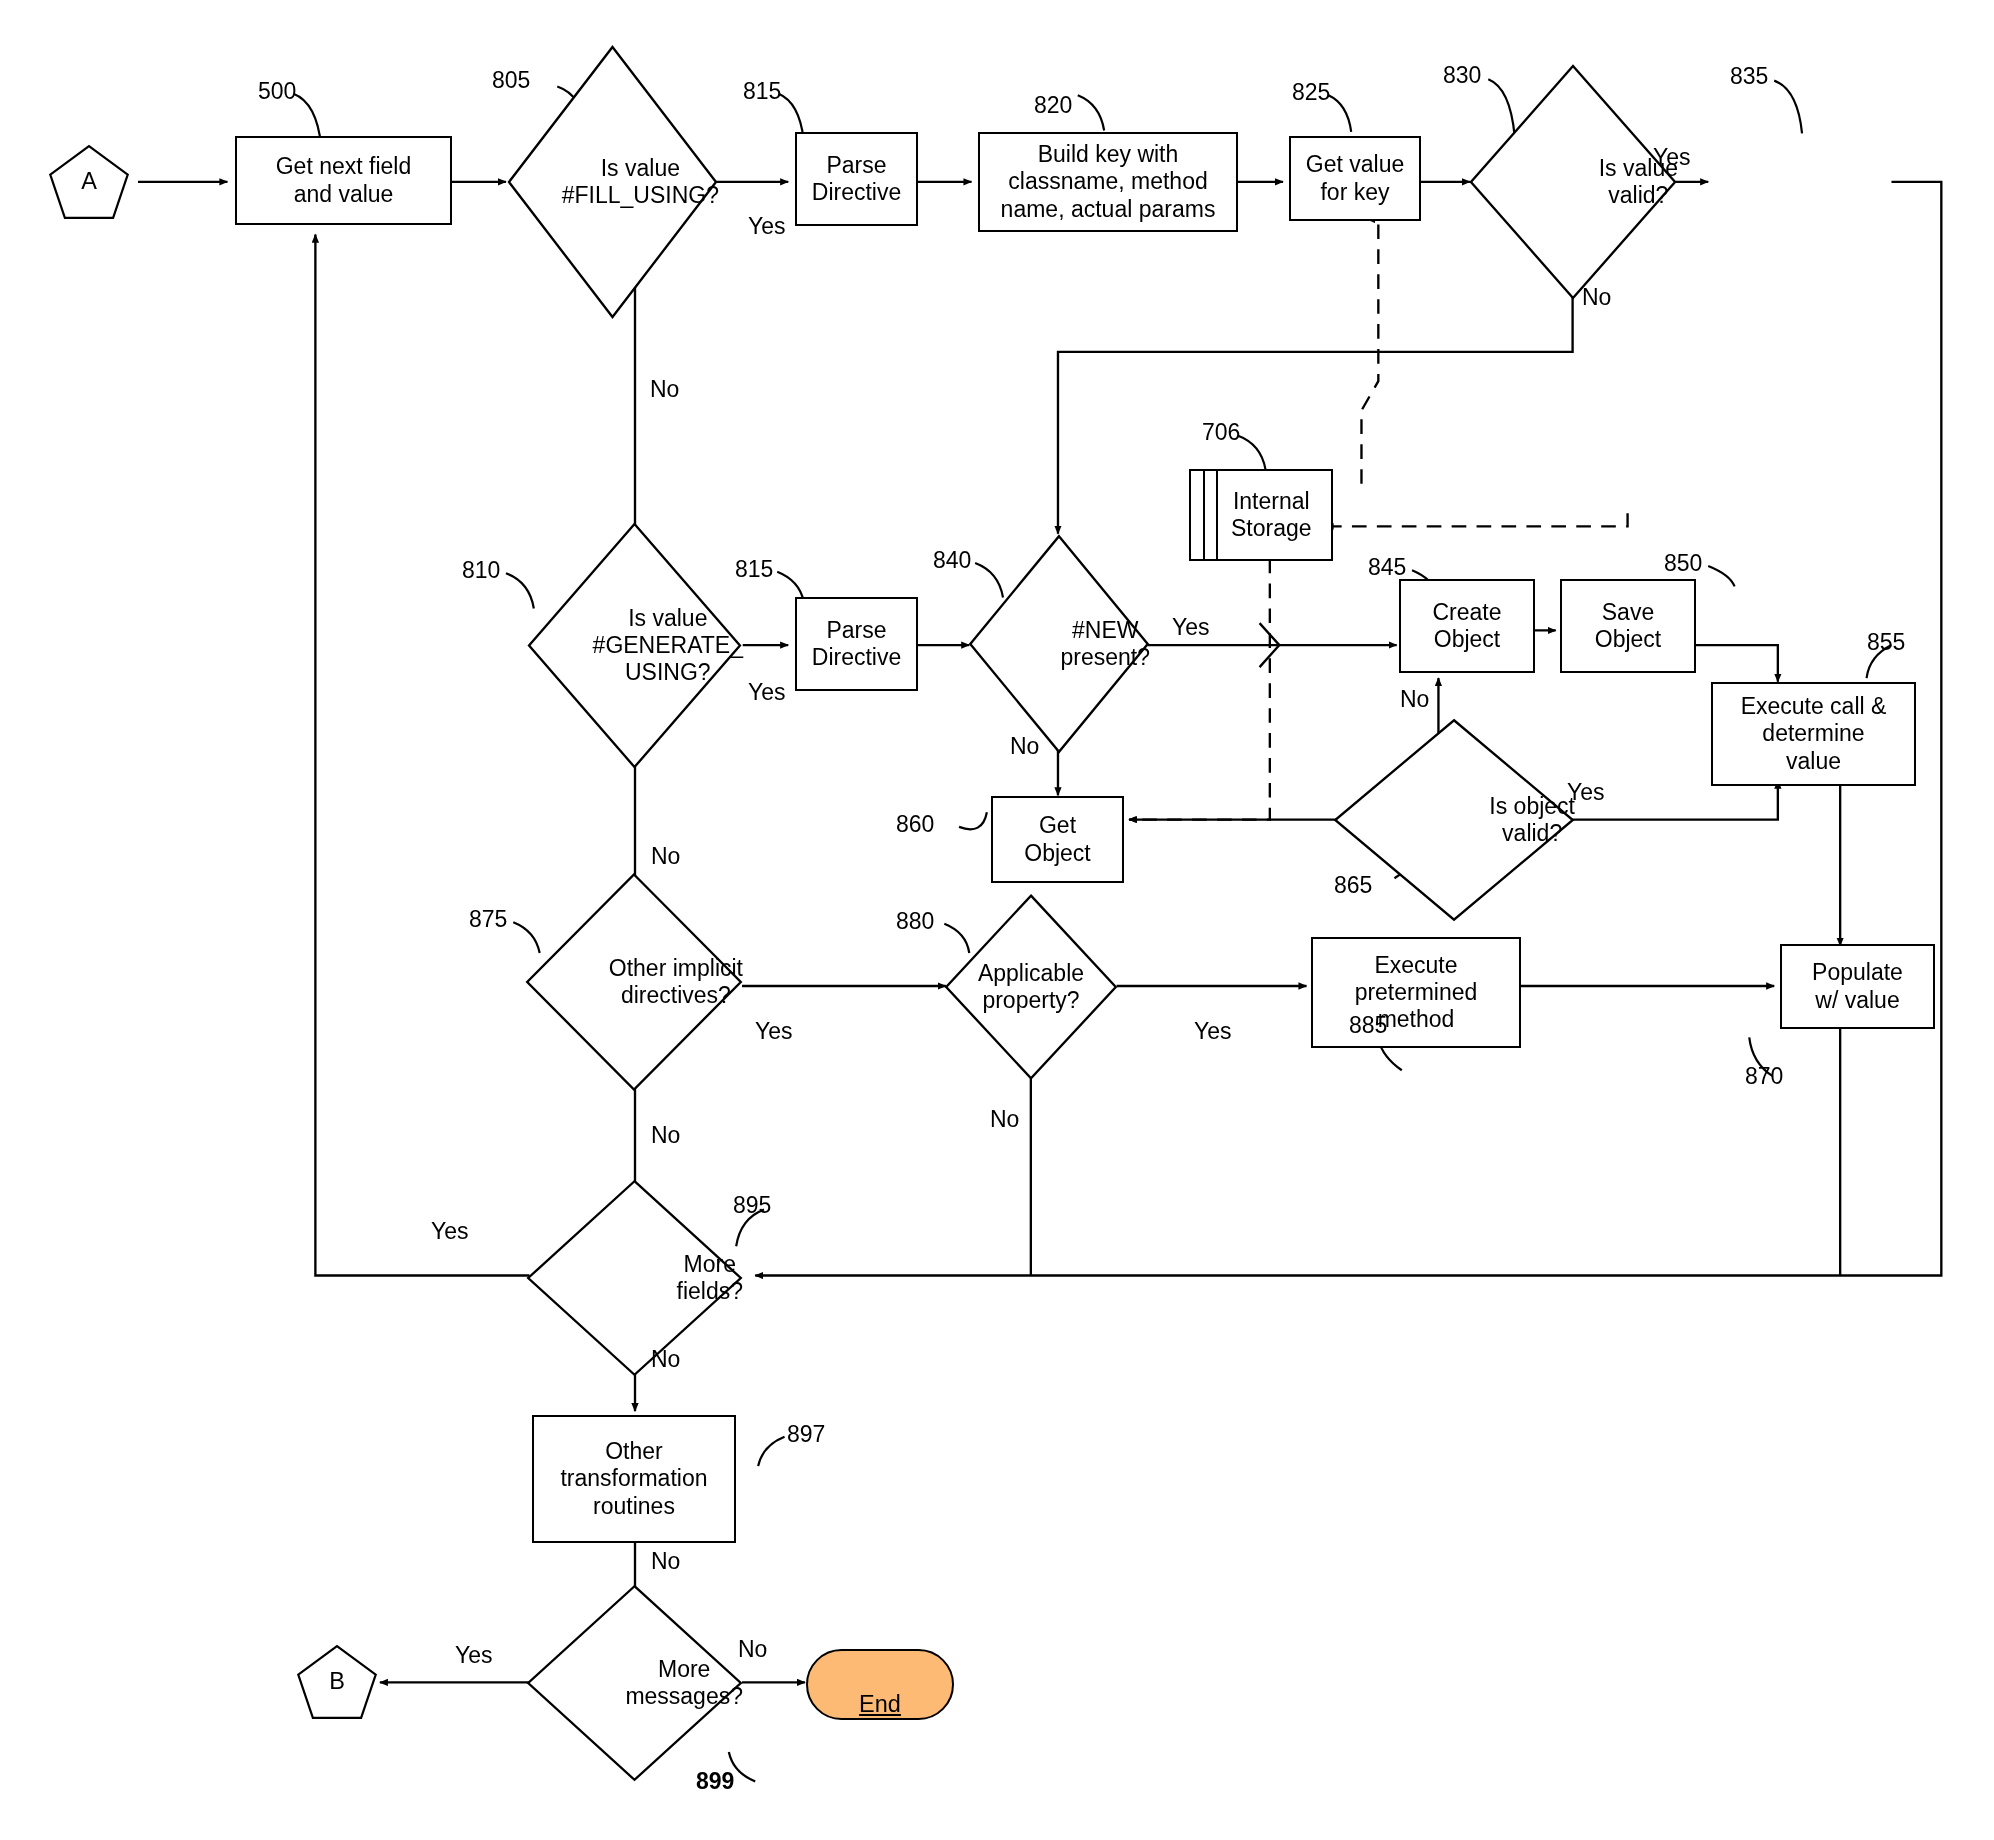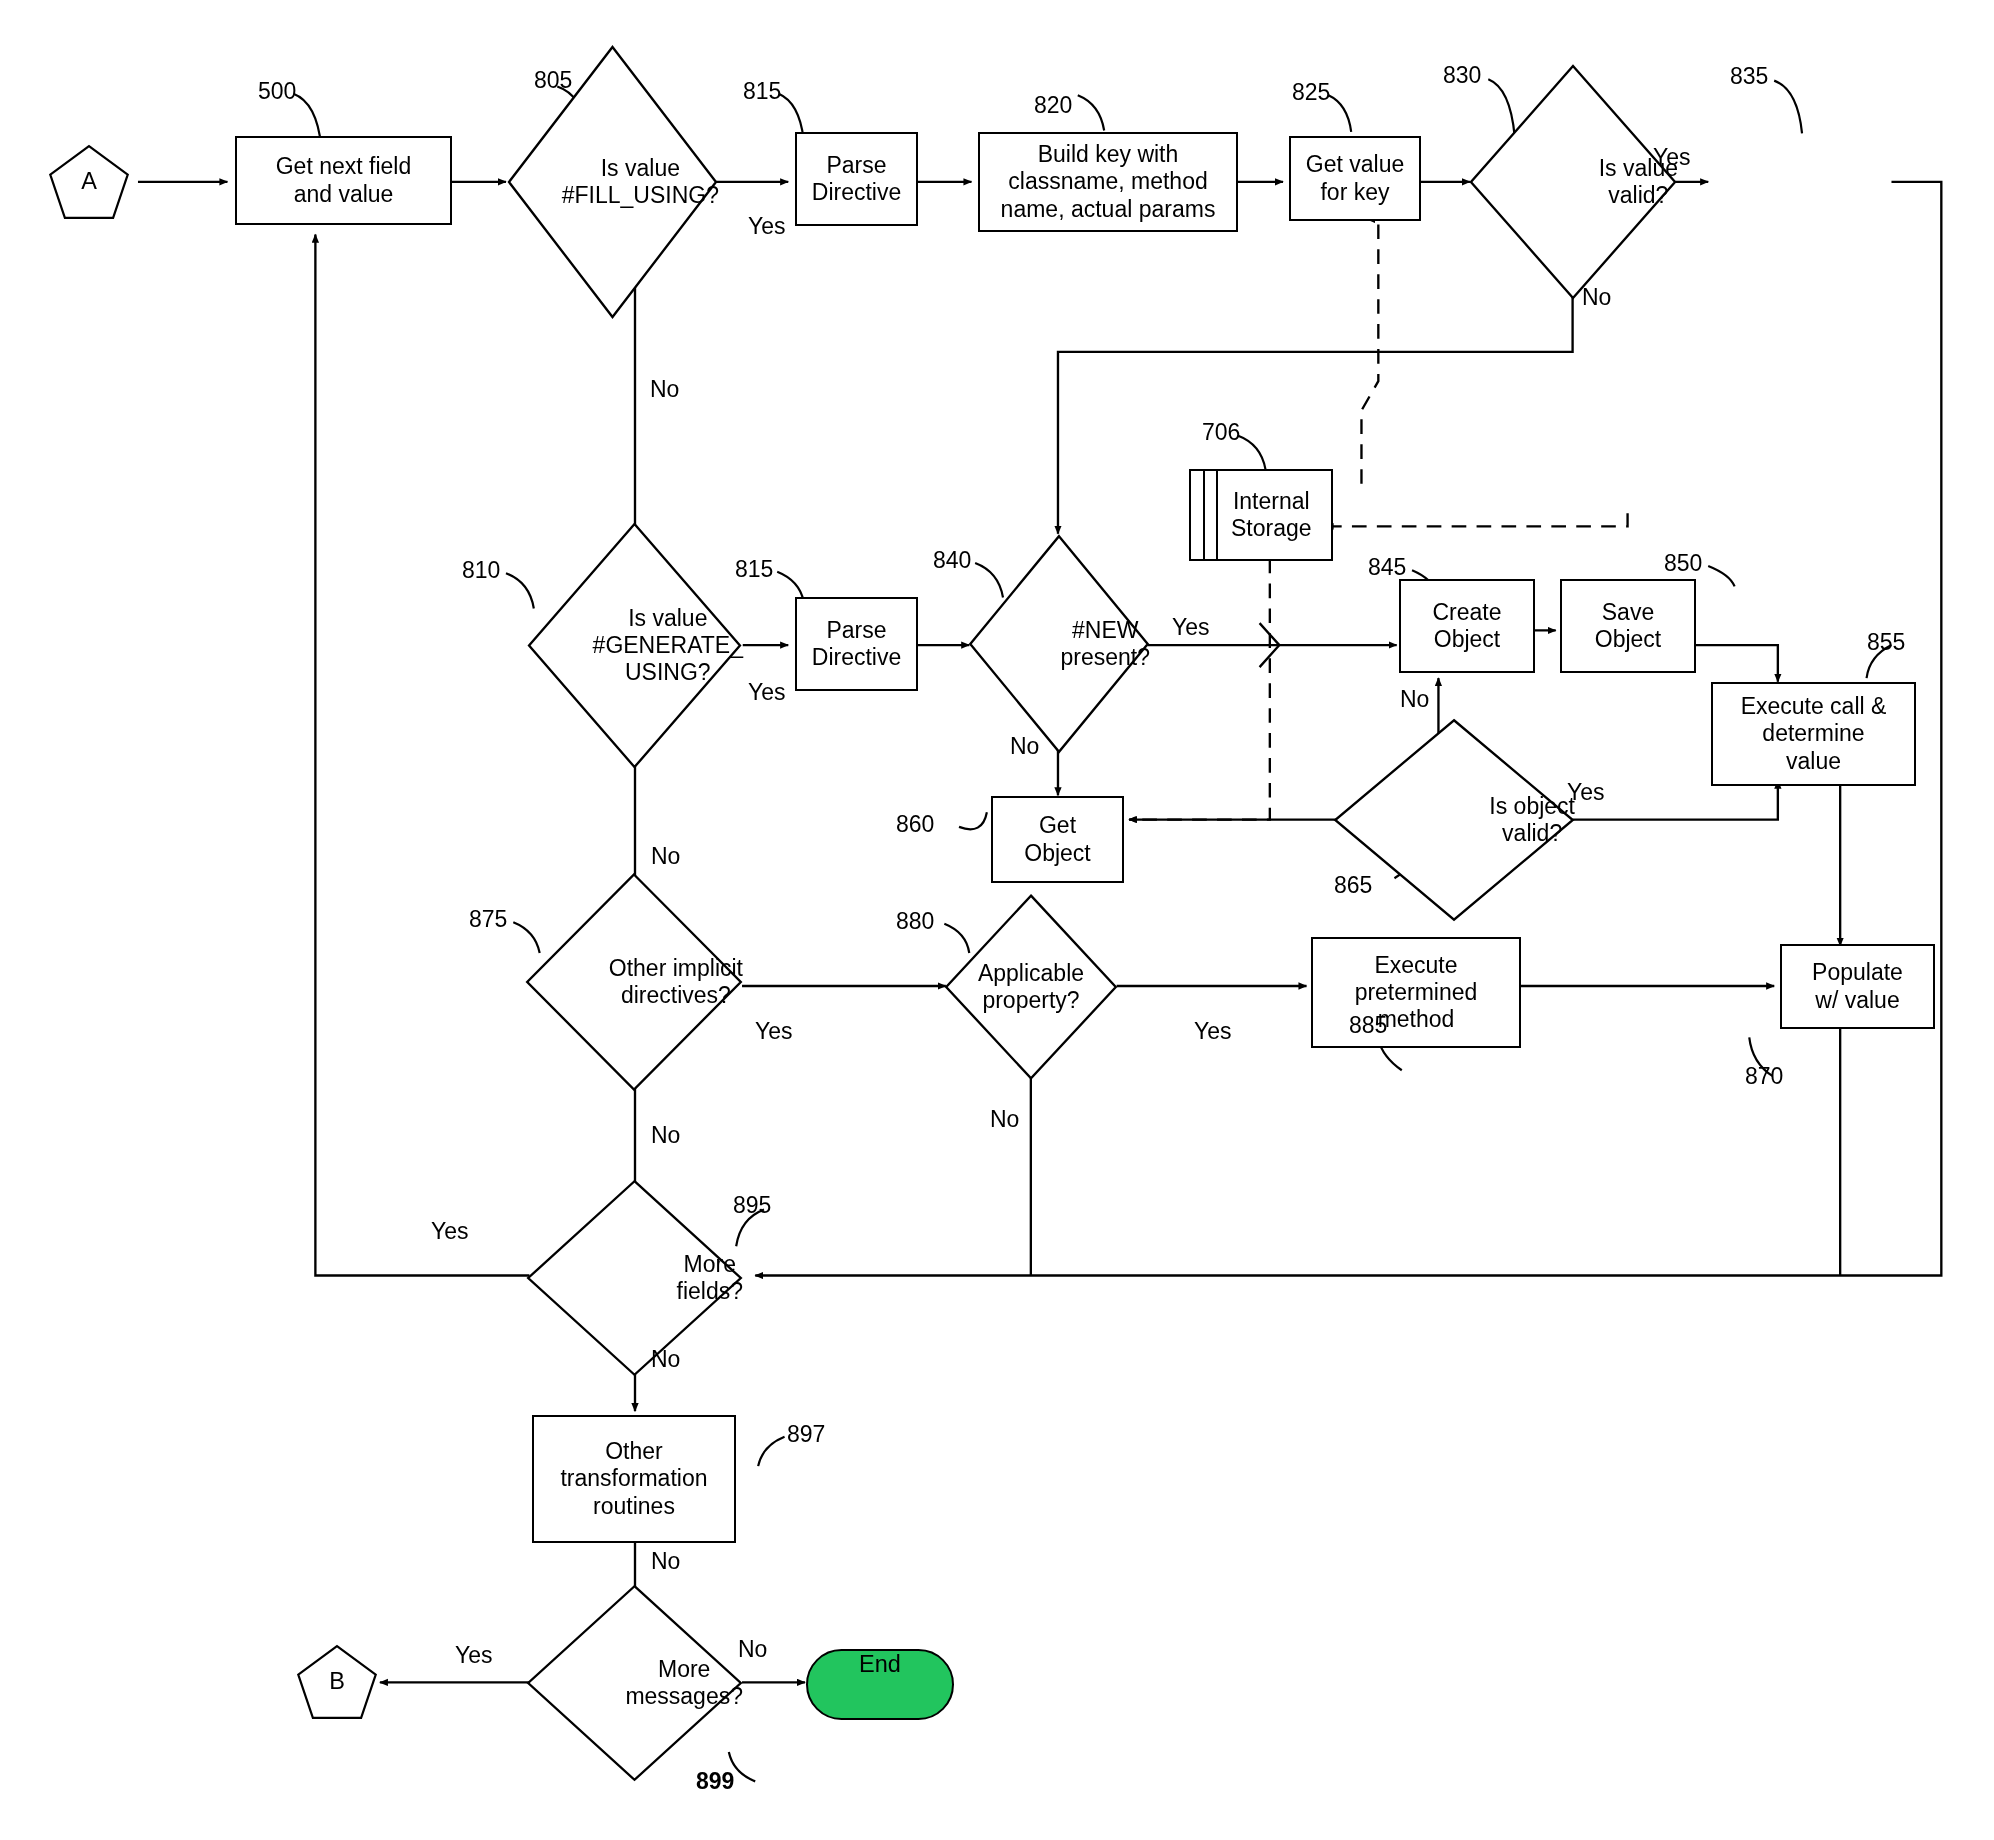"805" div.txt { left: 534px -> 492px }
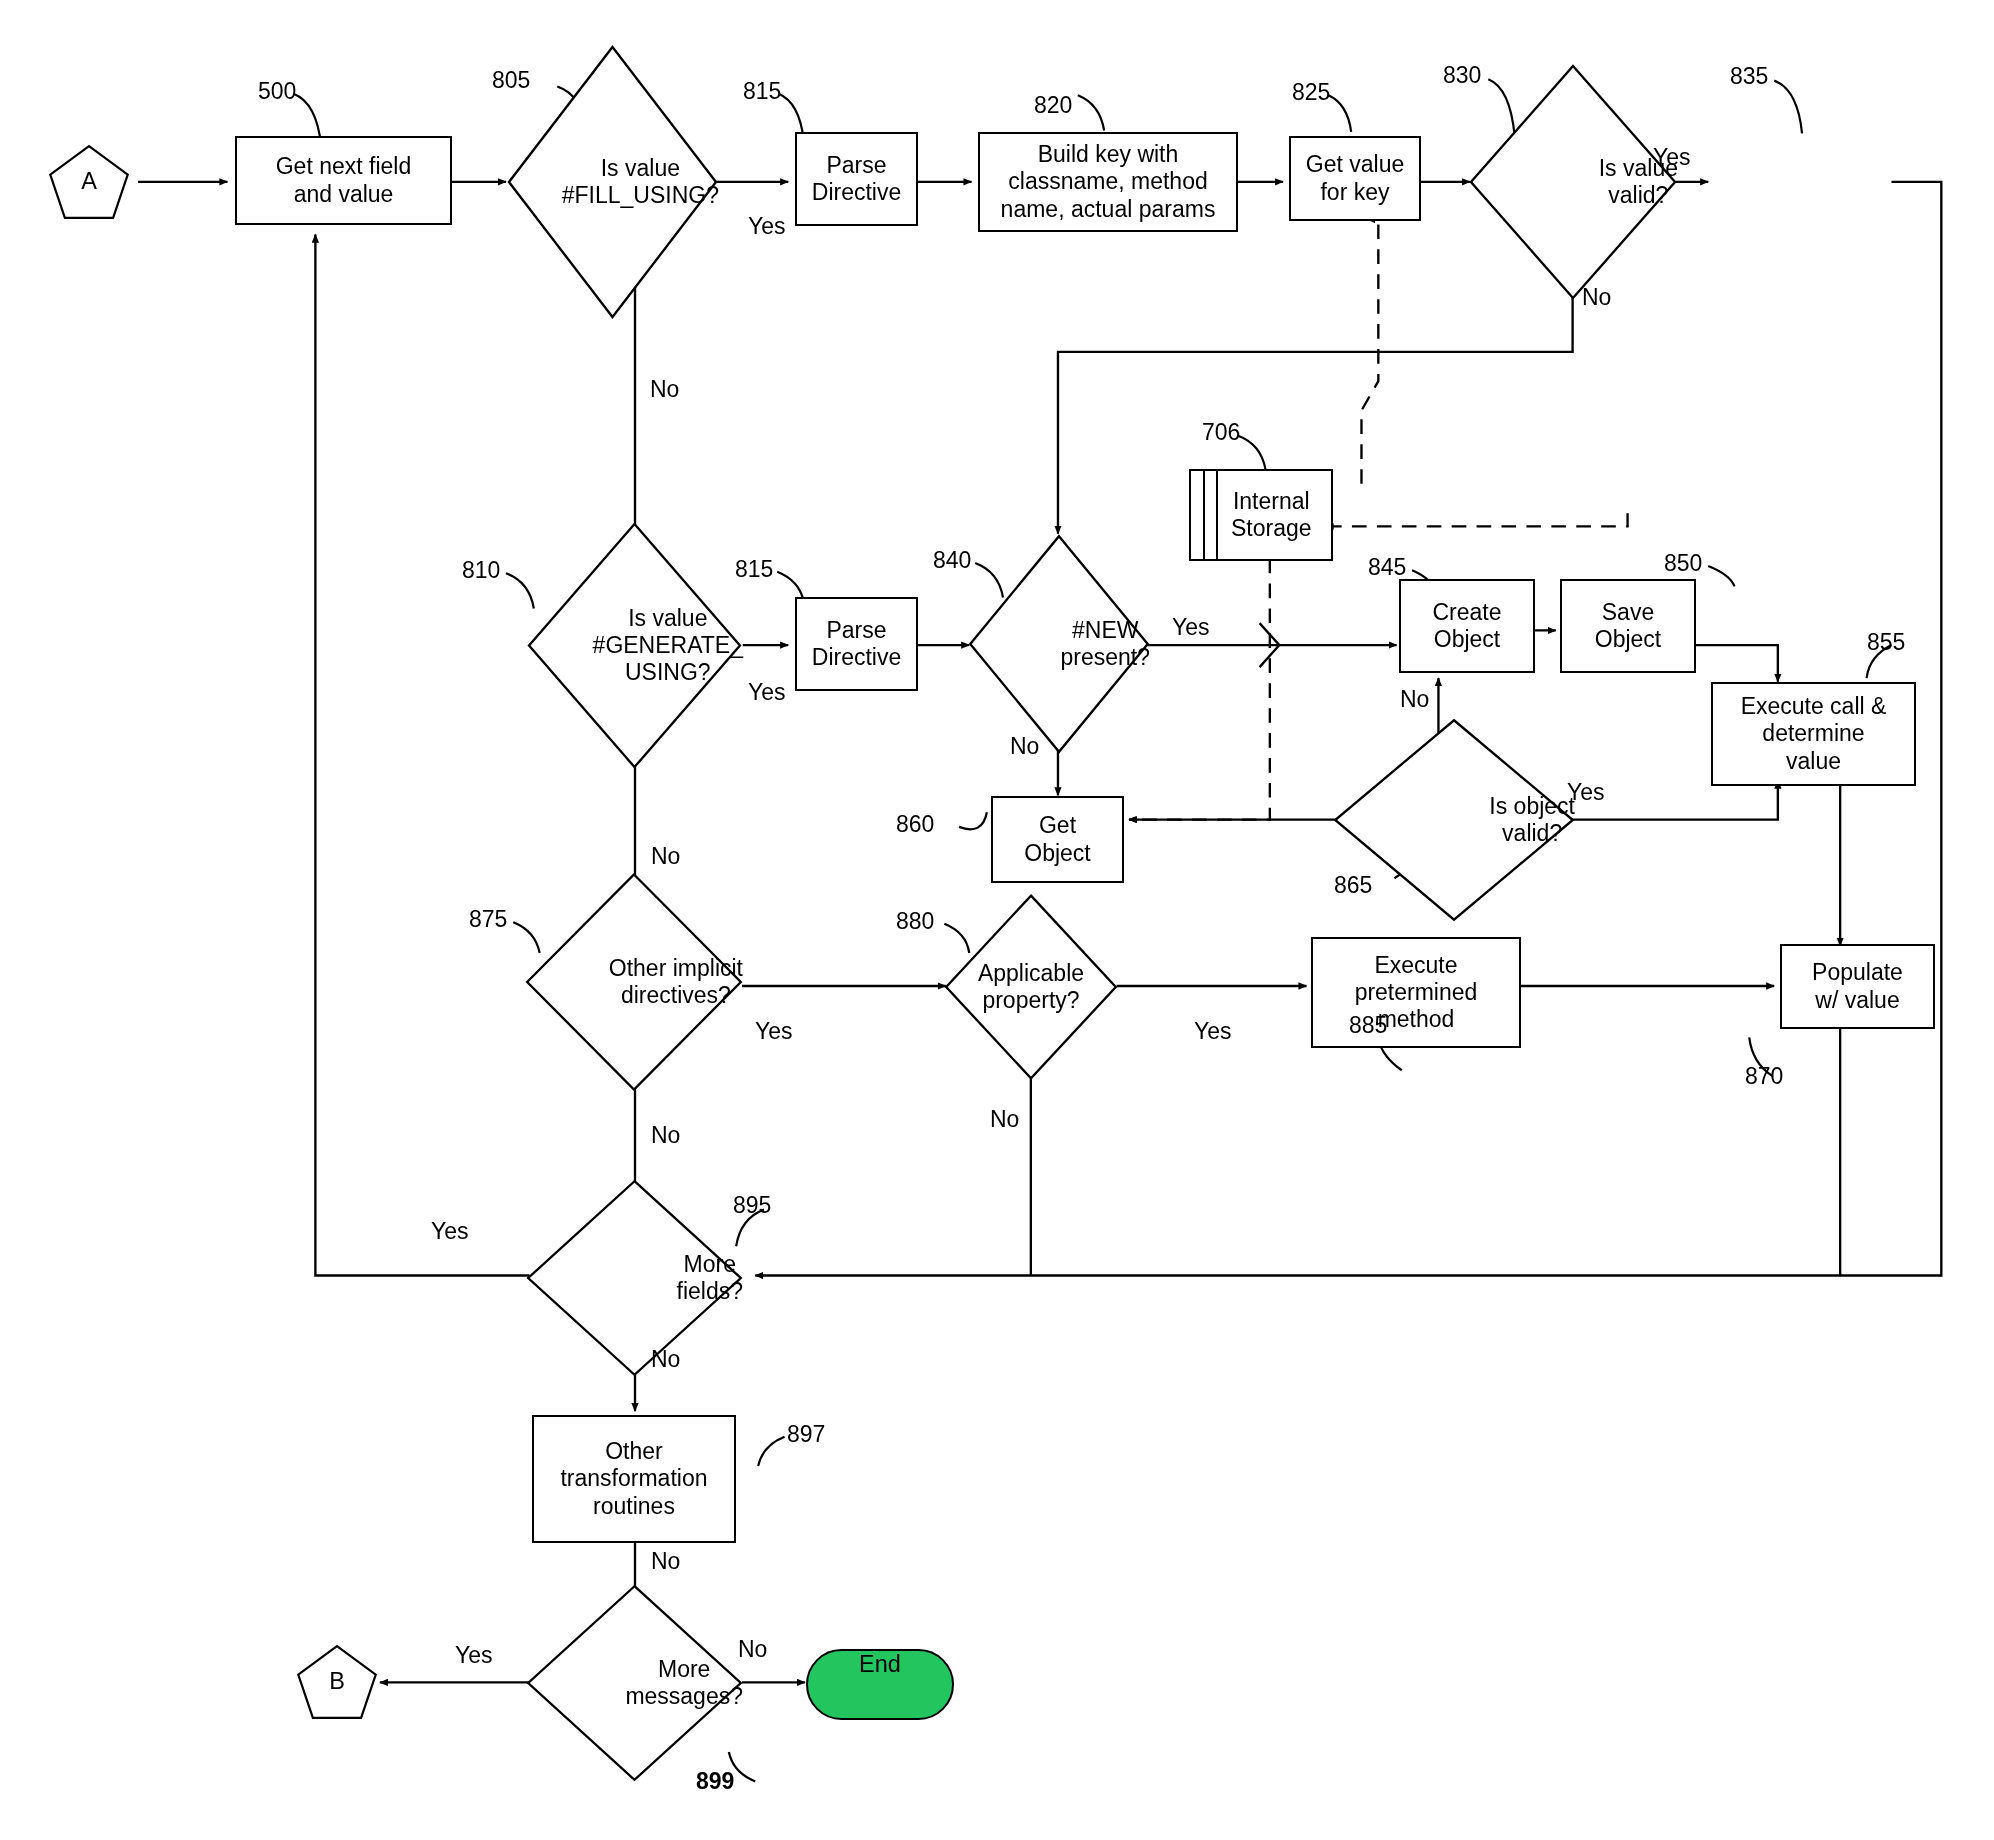"End" .term { align-items: flex-start -> flex-end; background: #22c55e -> #fdba74; text-decoration: none -> underline }
